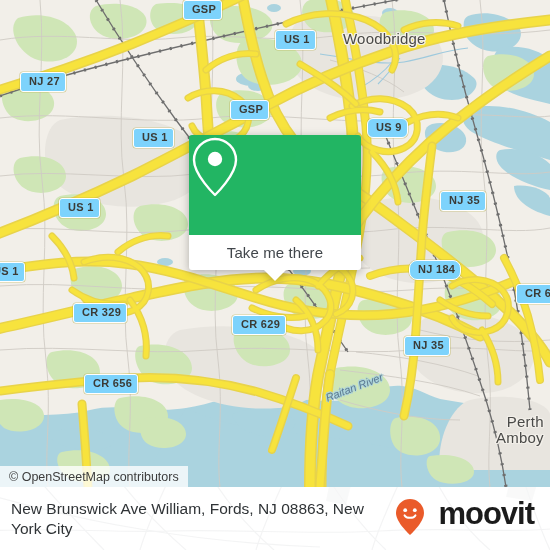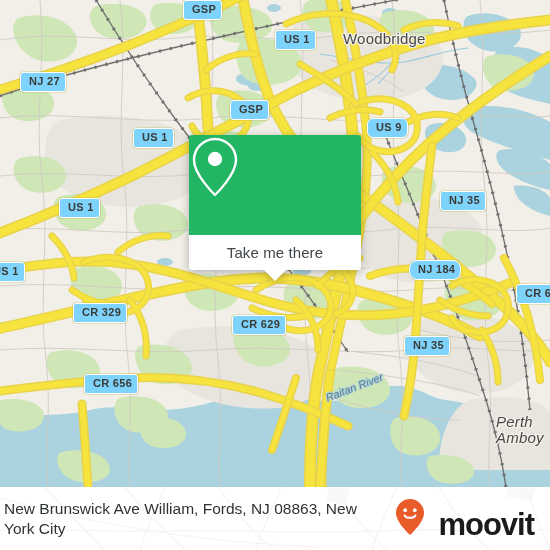"Perth" .map-place.two-line { font-style: italic -> none; text-align: left -> right }
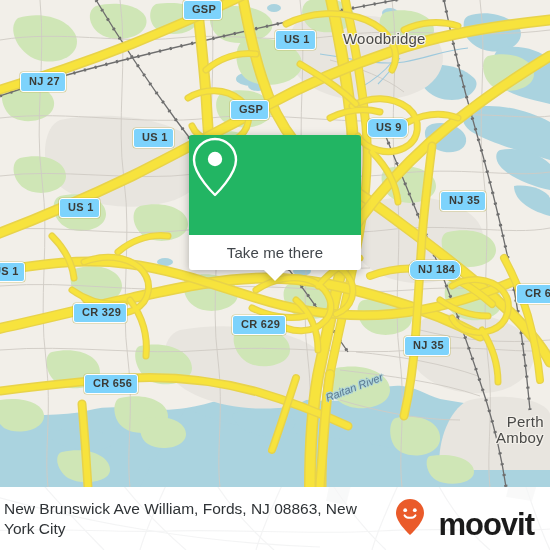"© OpenStreetMap contributors" div { html: none -> <div>© OpenStreetMap contributors</div> }
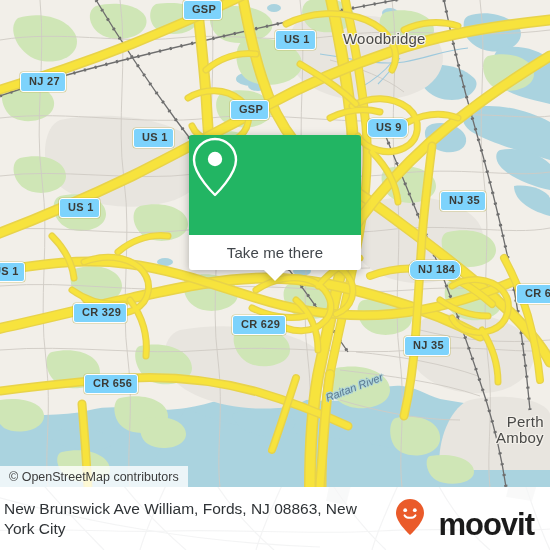"New Brunswick Ave William, Fords," #footer-inner { padding: 0 12px 0 4px -> 0 12px 0 11px }
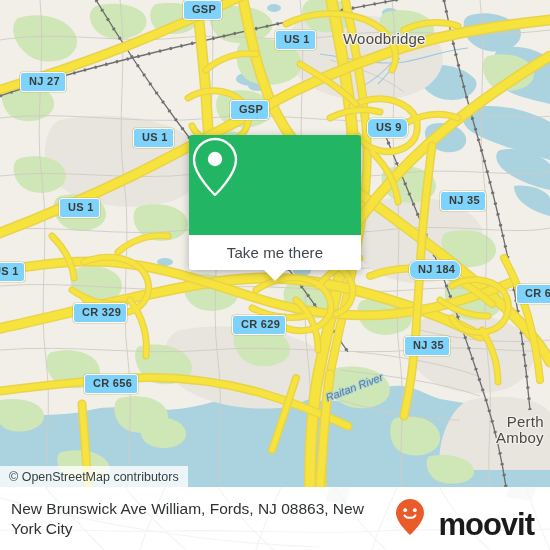"moovit" #brand { align-items: flex-end -> flex-start }
